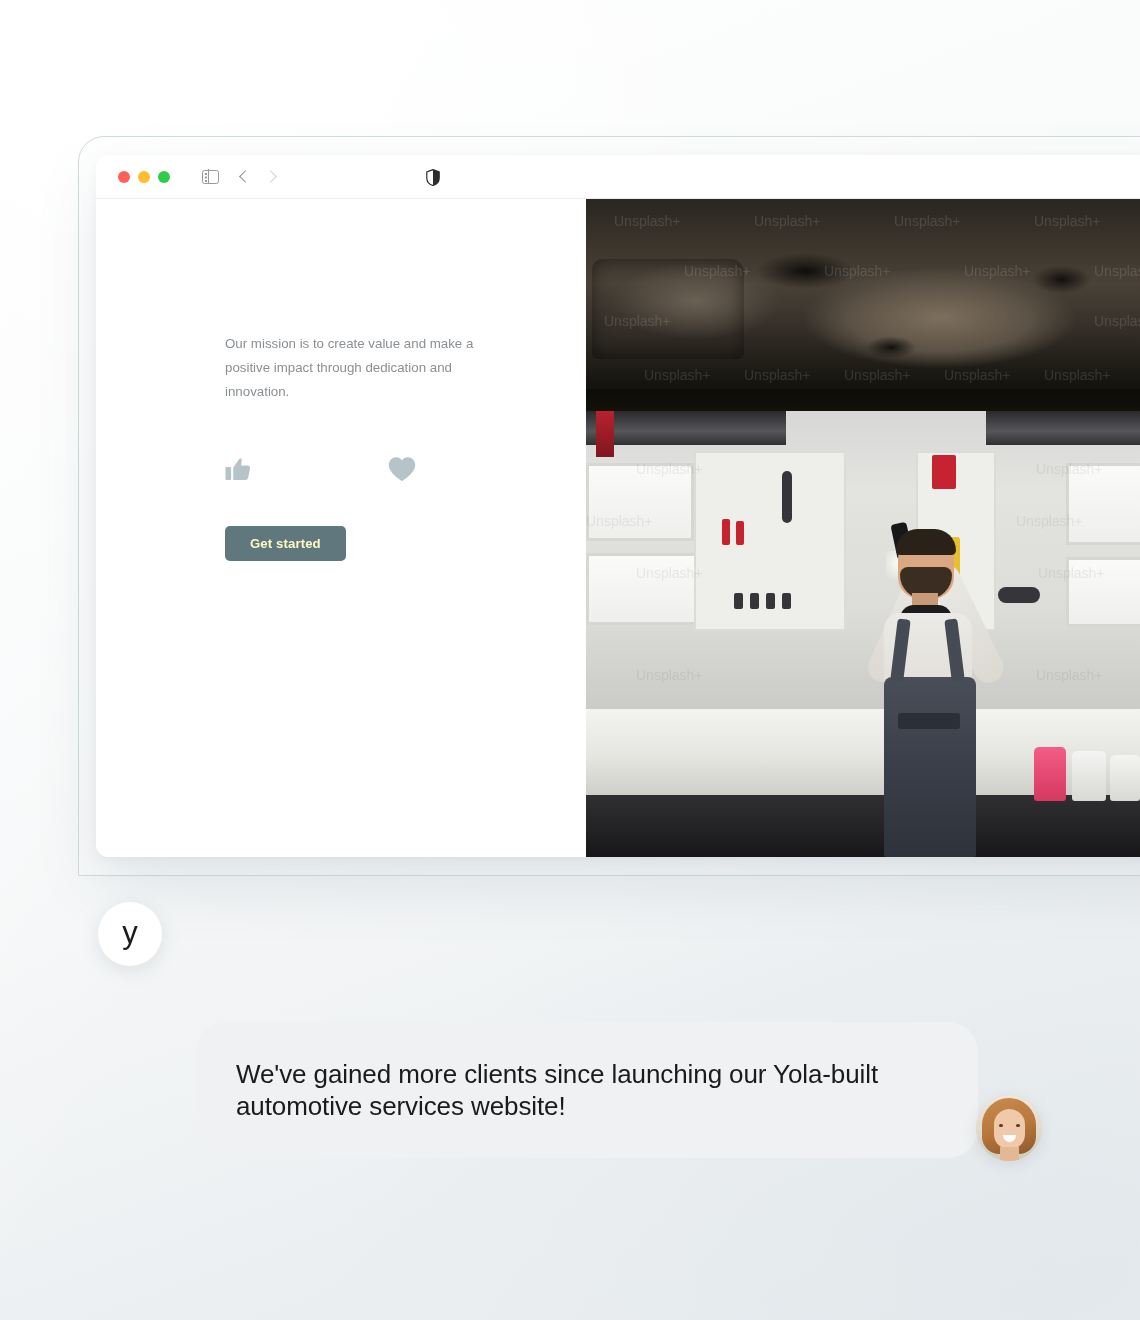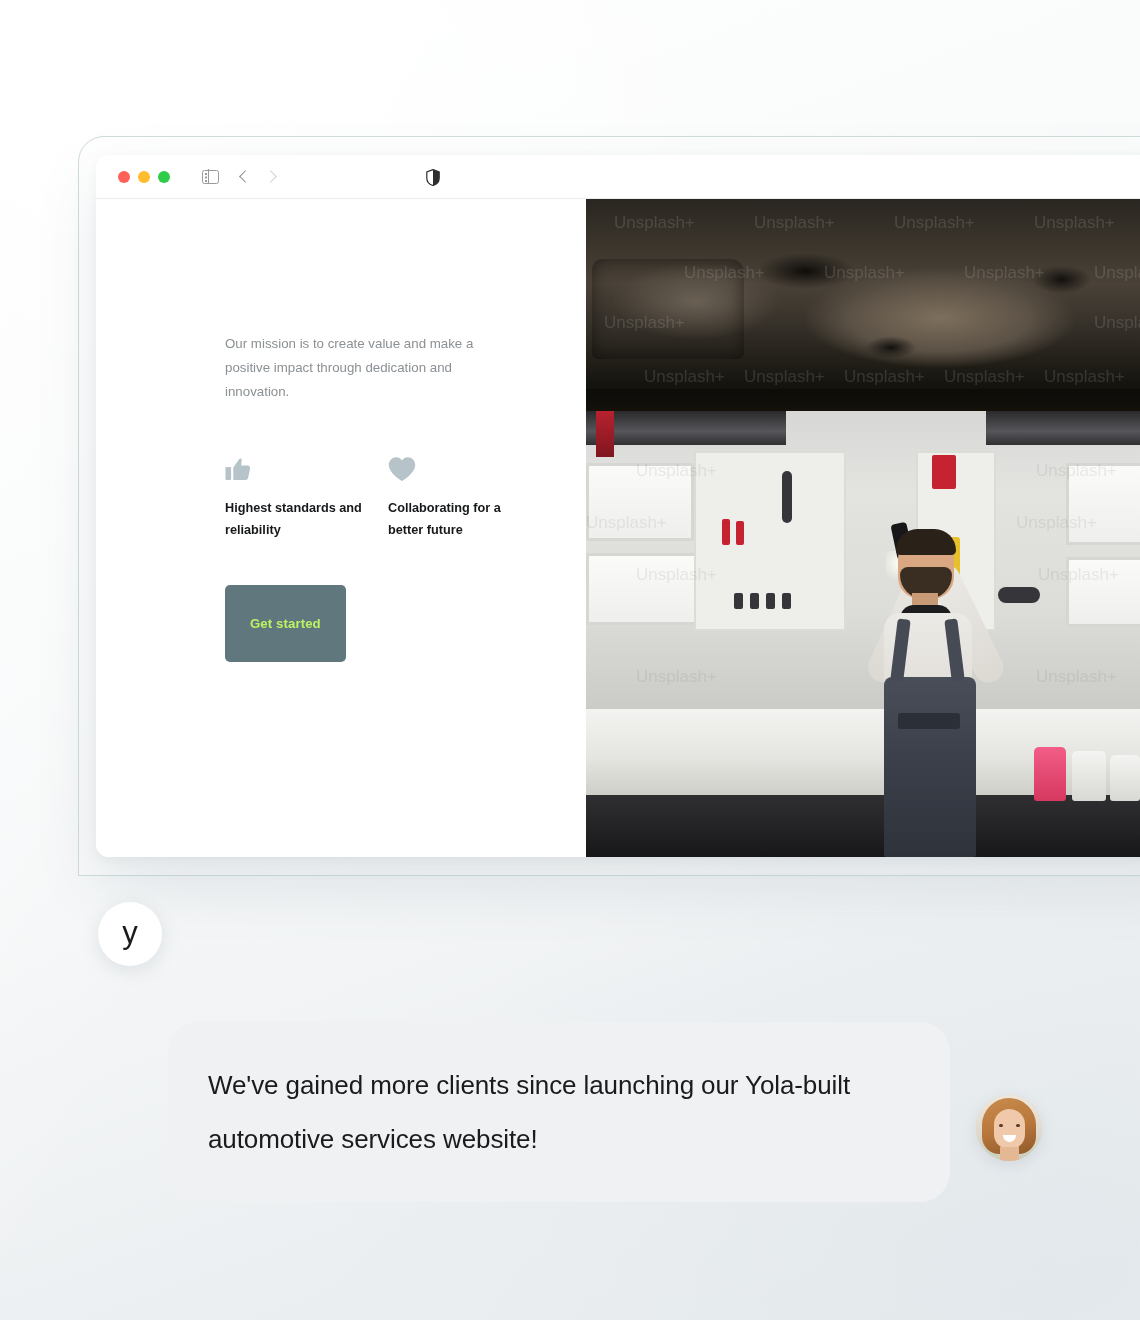"Unsplash+" .wm { font-size: 17px -> 14px }
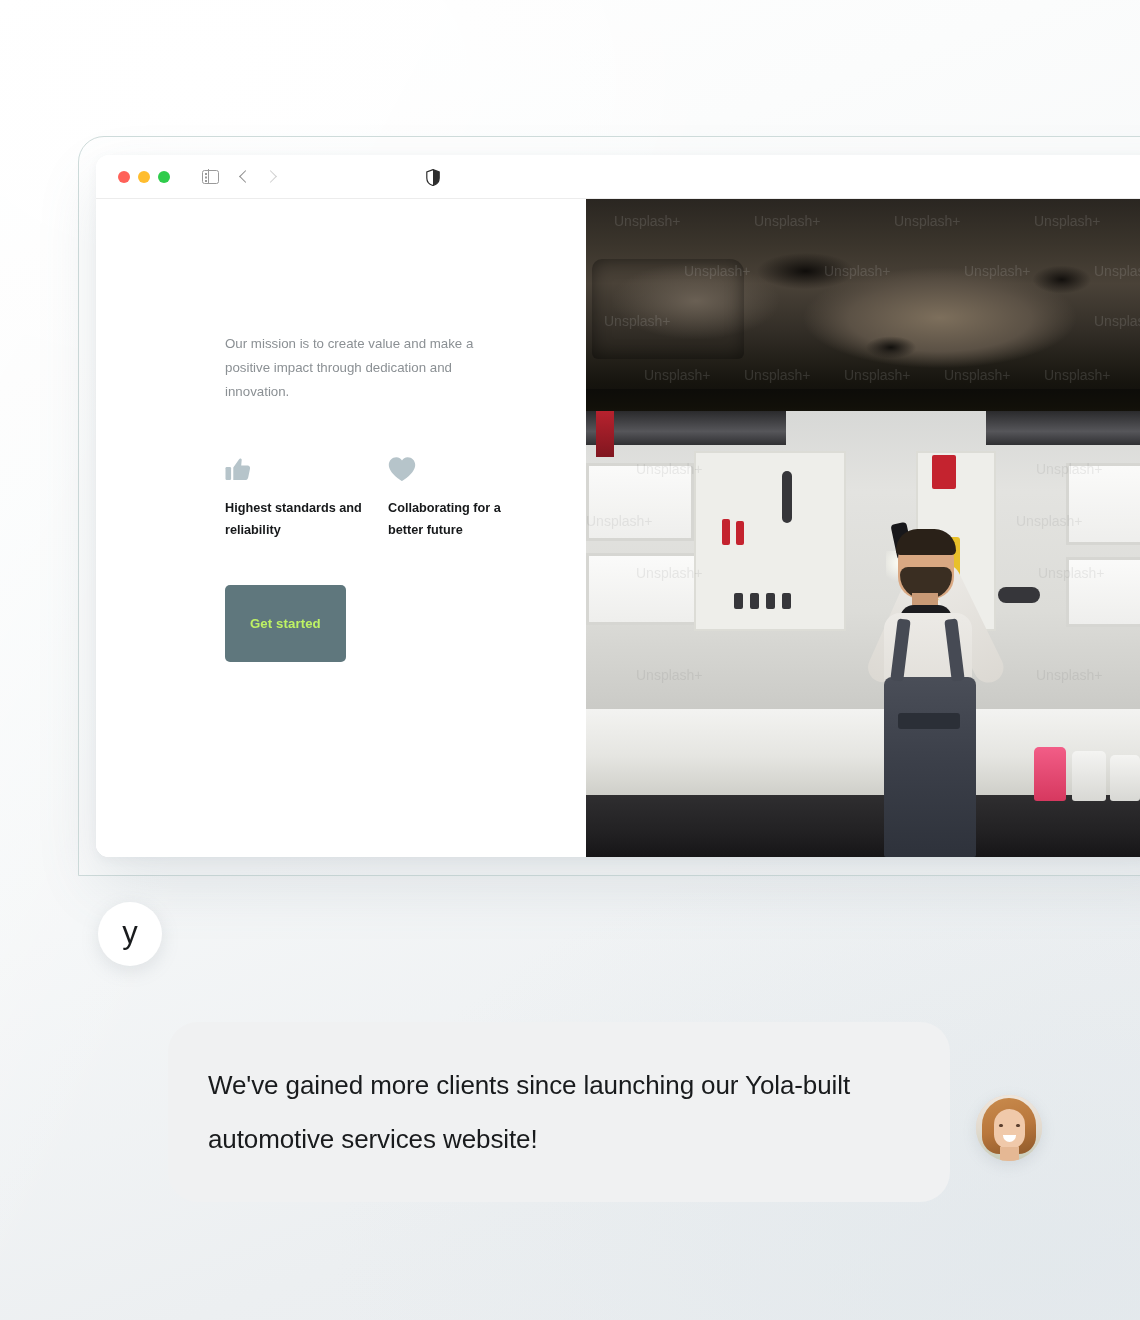"Highest standards and reliability" div.feature-label { html: <div>Highest standards and reliability</div> -> none }
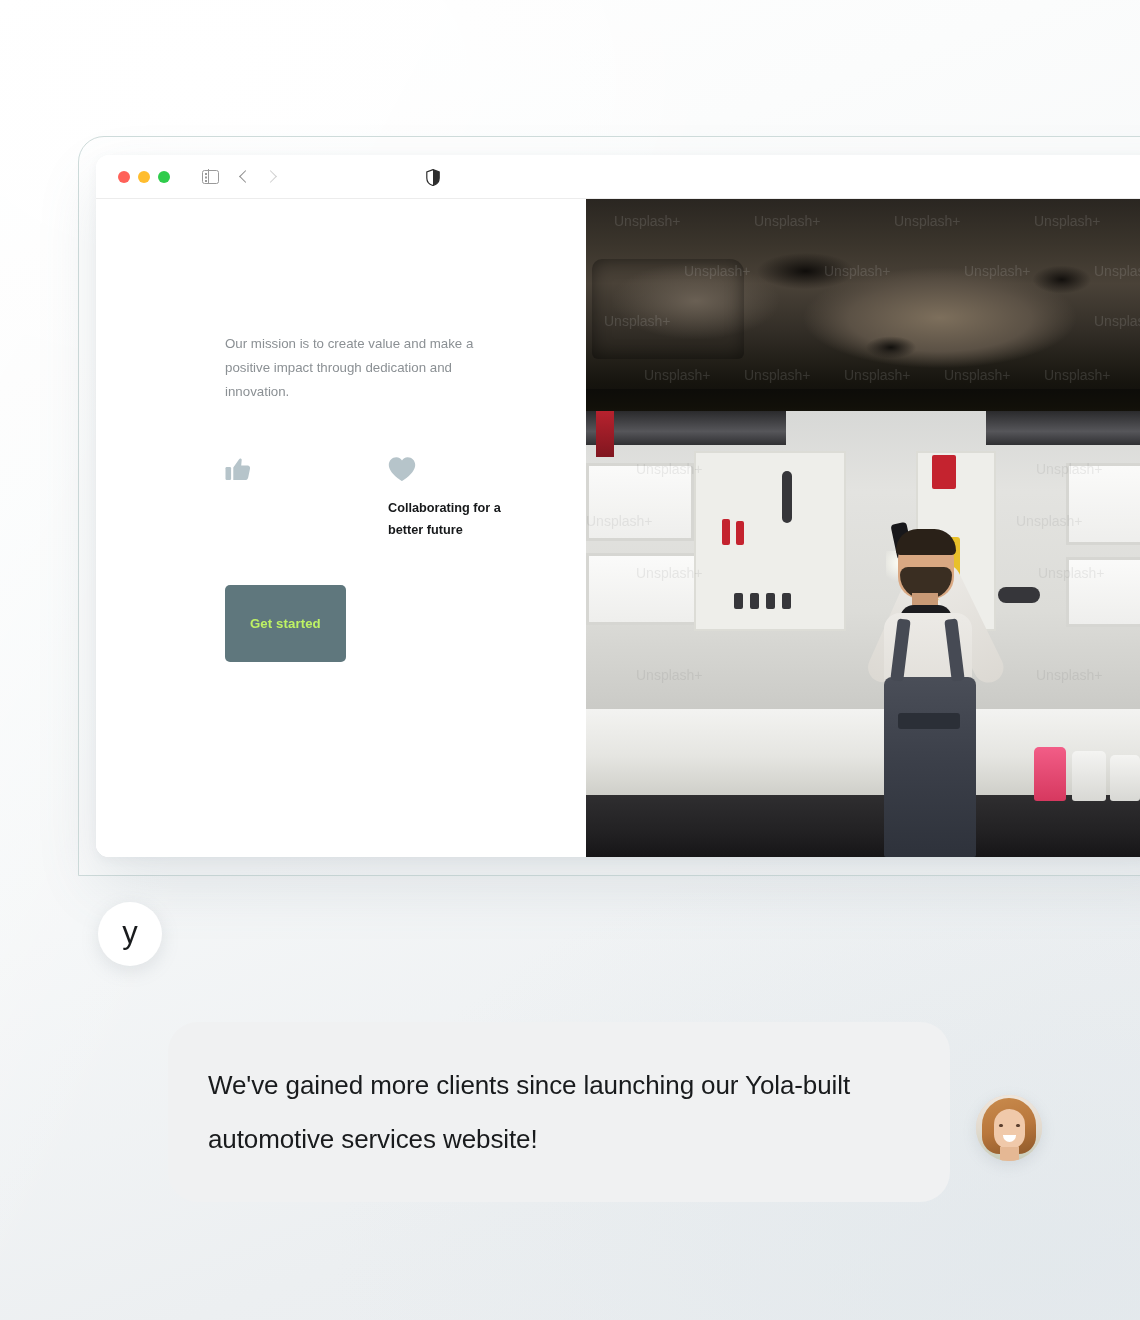"Collaborating for a better future" div.feature-label { html: <div>Collaborating for a better future</div> -> none }
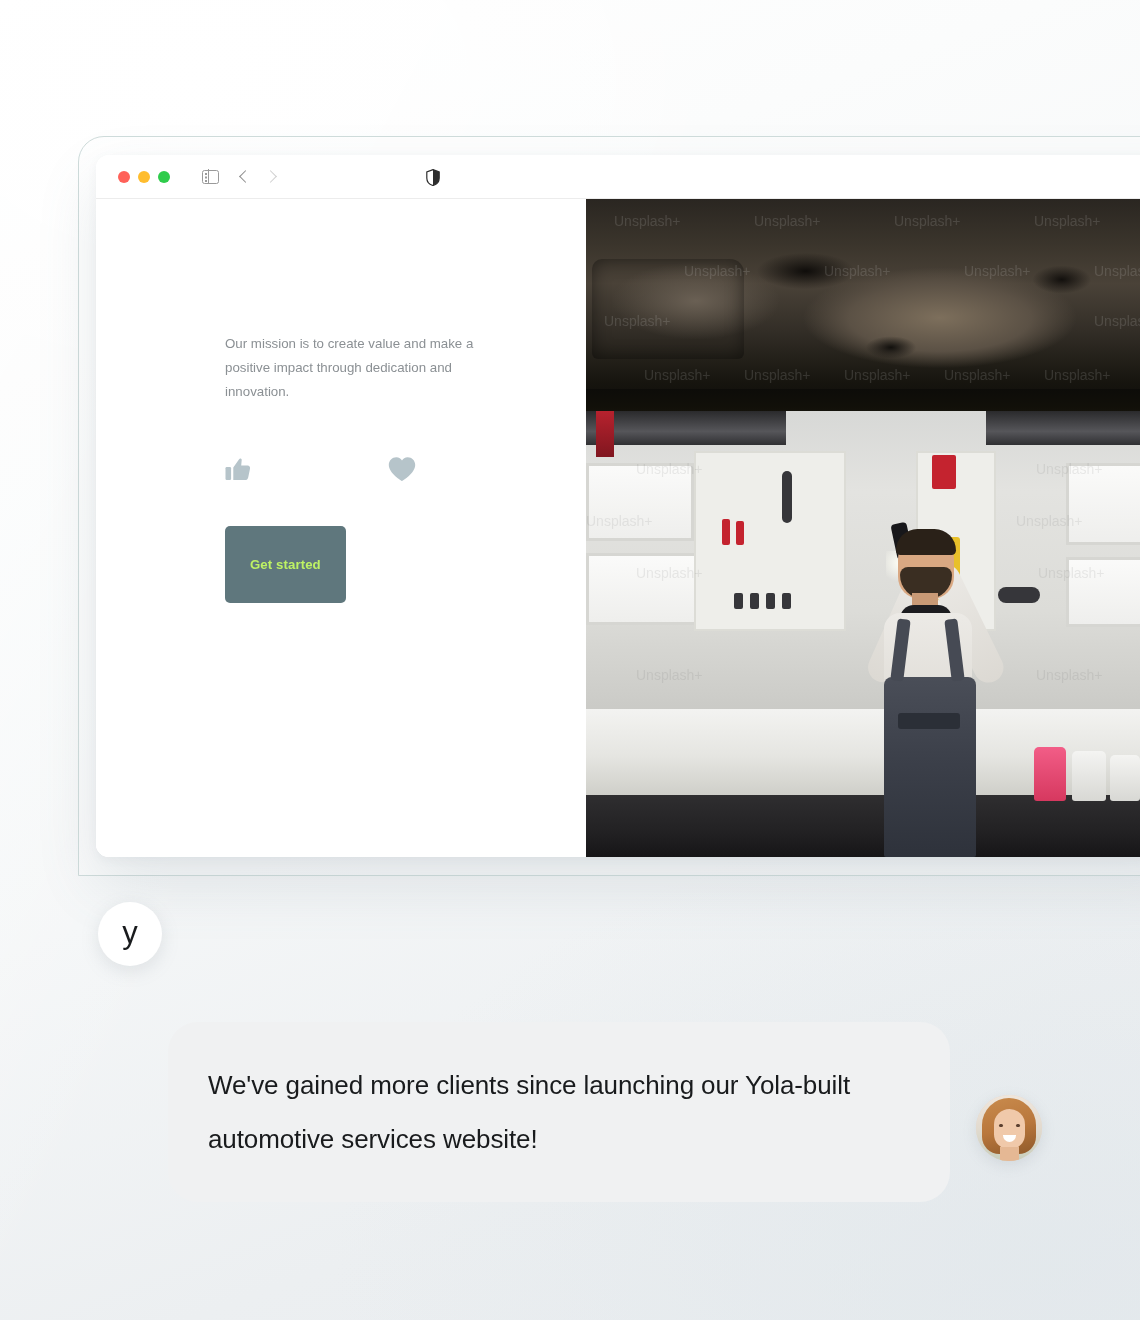"Get started" .cta-button { color: #bef264 -> #fef9c3; padding: 31px 25px -> 10px 25px }
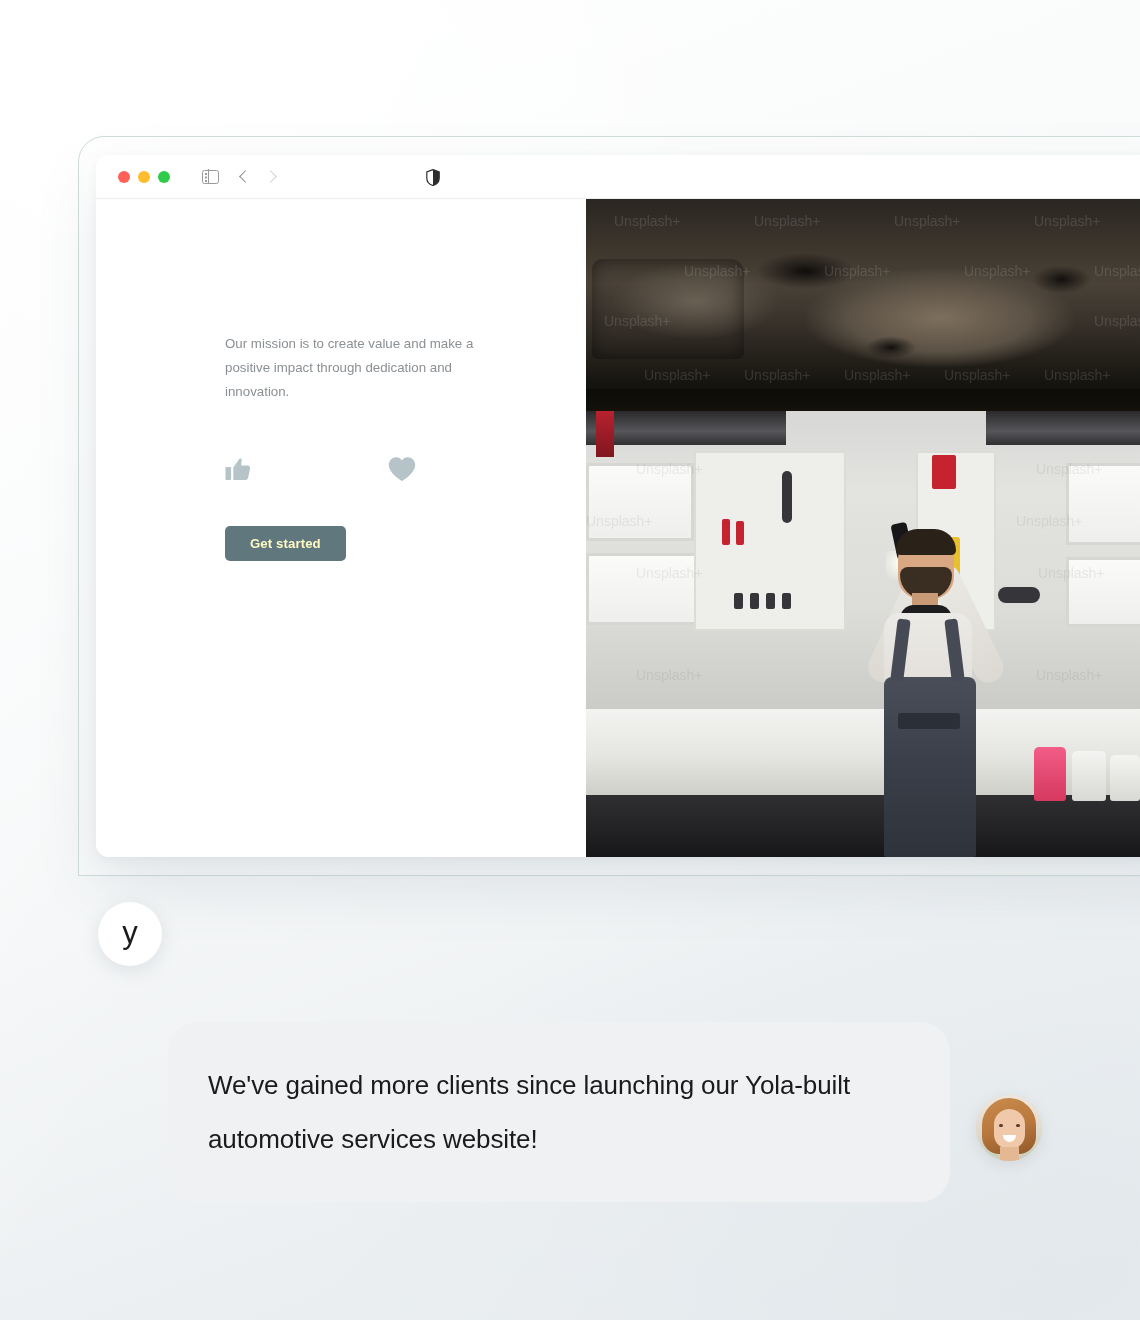"We've gained more clients since" .bubble-two { left: 168px -> 196px; line-height: 54px -> 32px }
